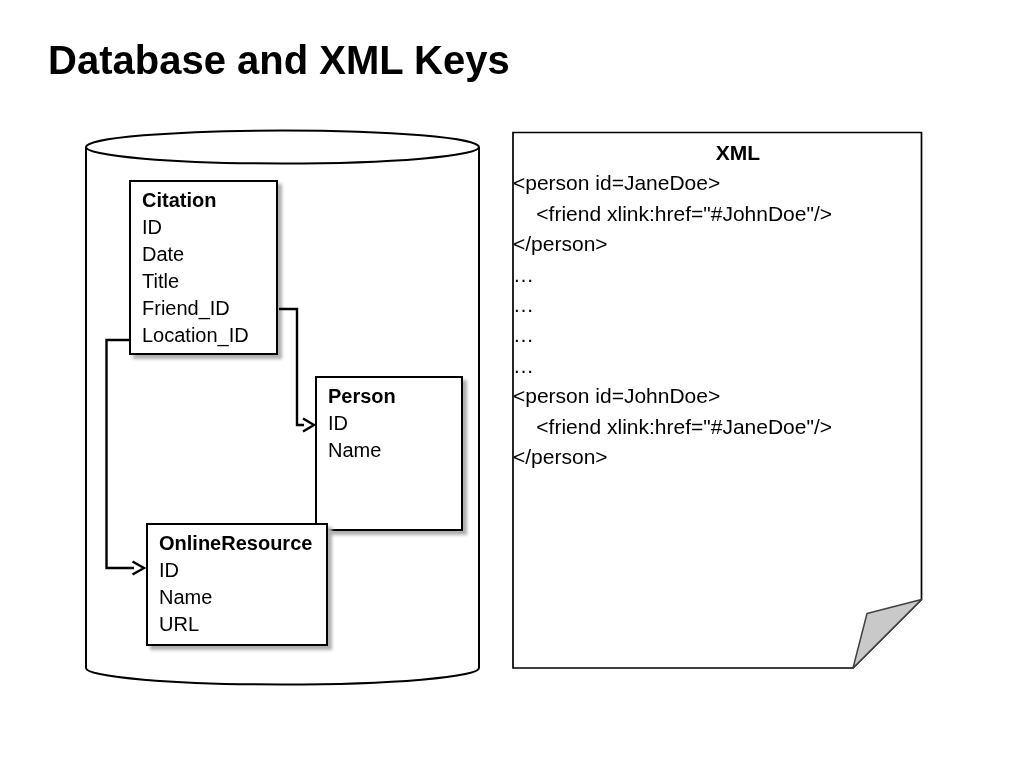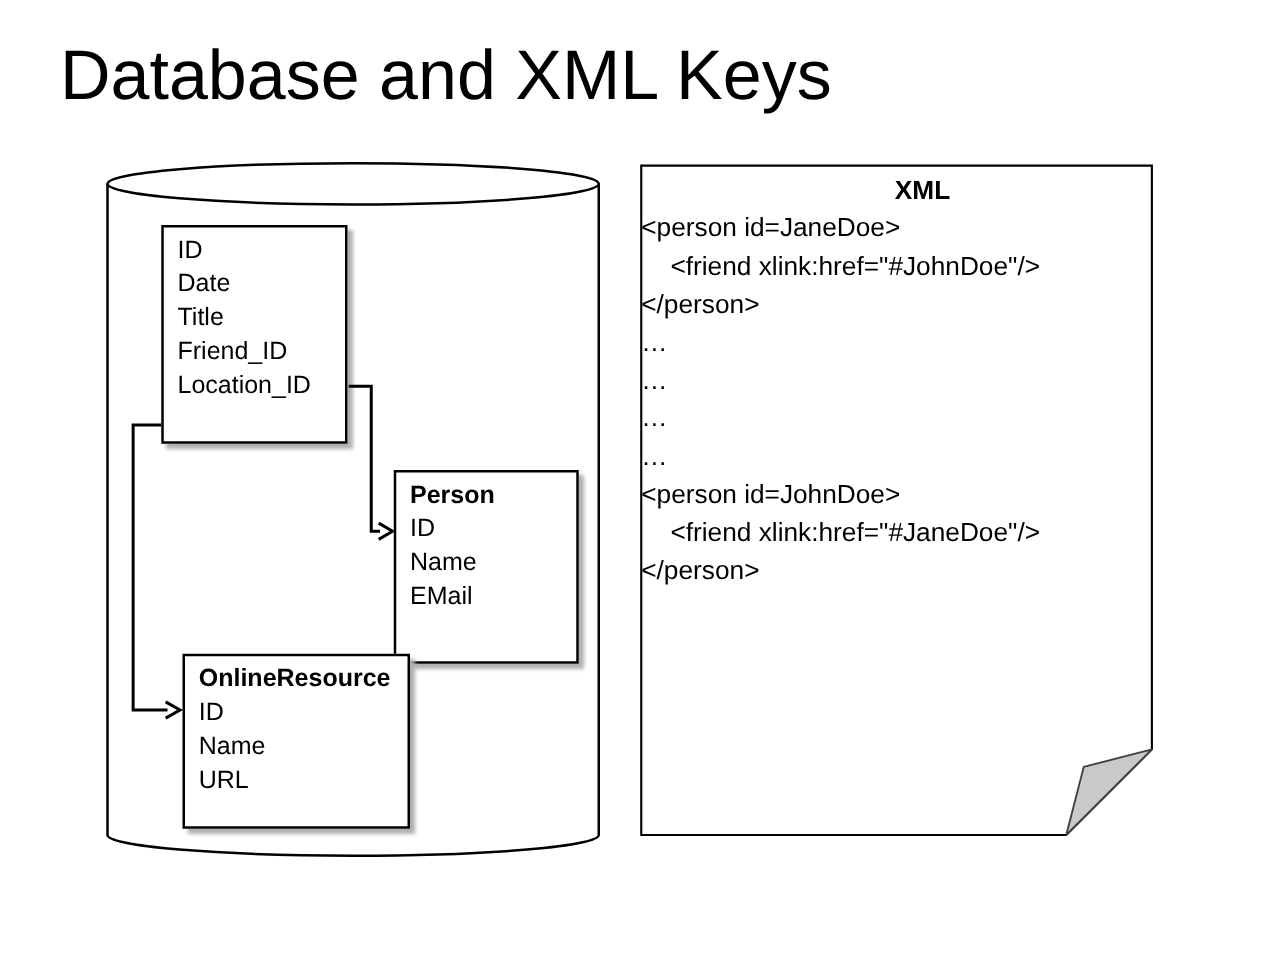"Database and XML Keys" .slide-title { font-size: 56px -> 40px; font-weight: 400 -> 700 }
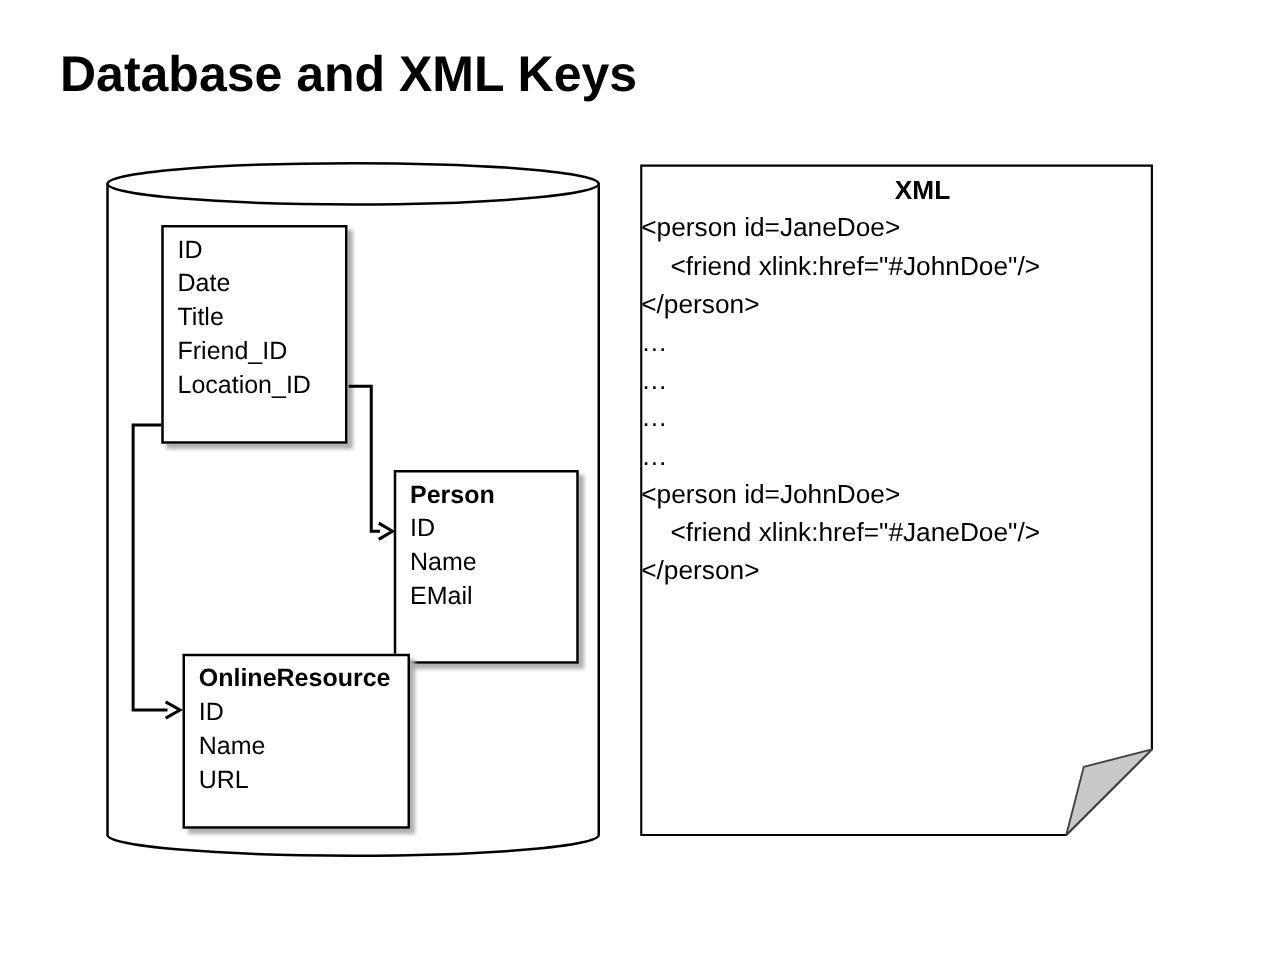"Citation" div.hdr { html: none -> <div>Citation</div> }
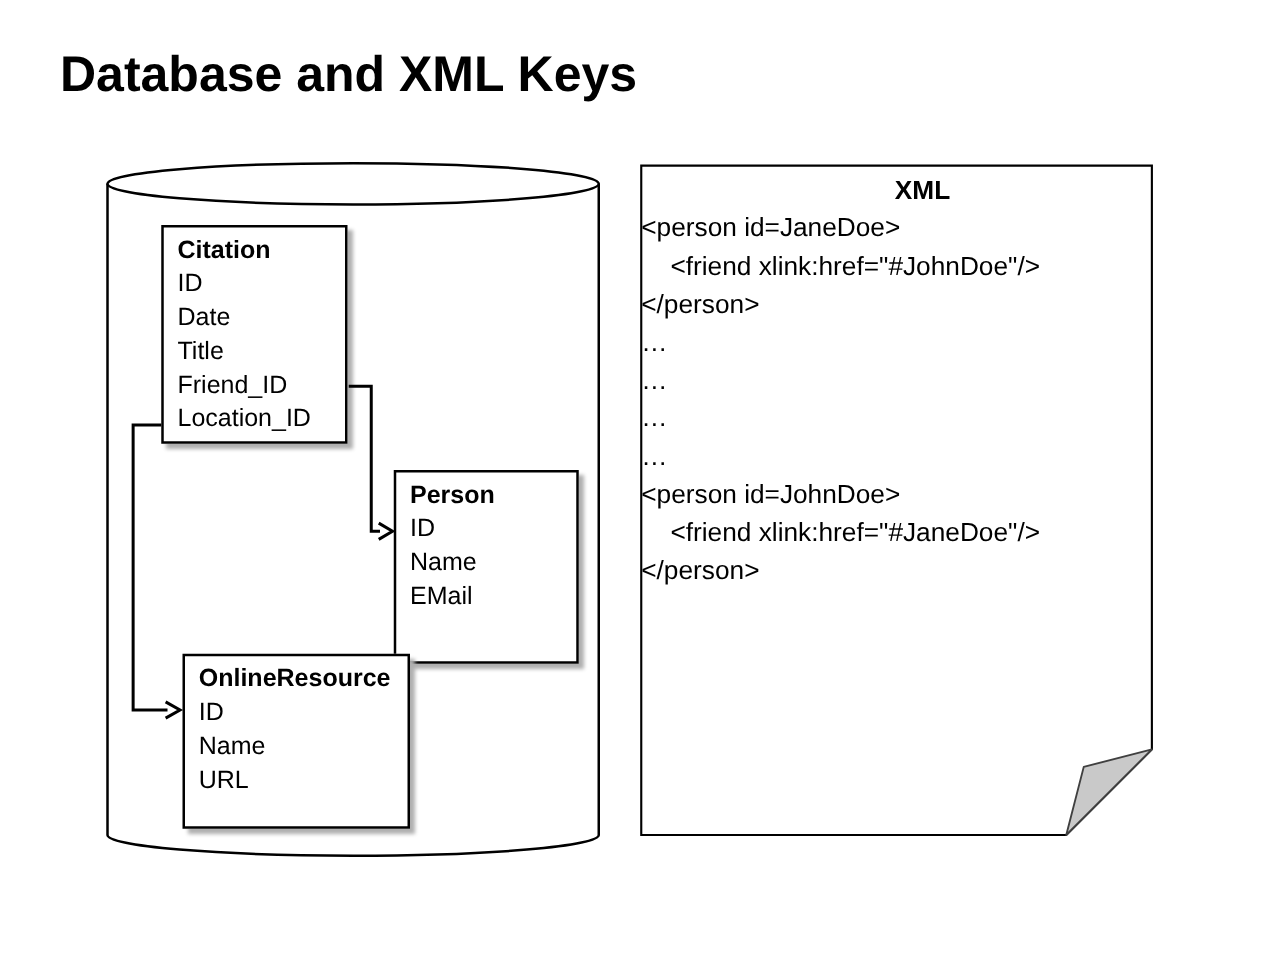"EMail" div.fld { html: <div>EMail</div> -> none }
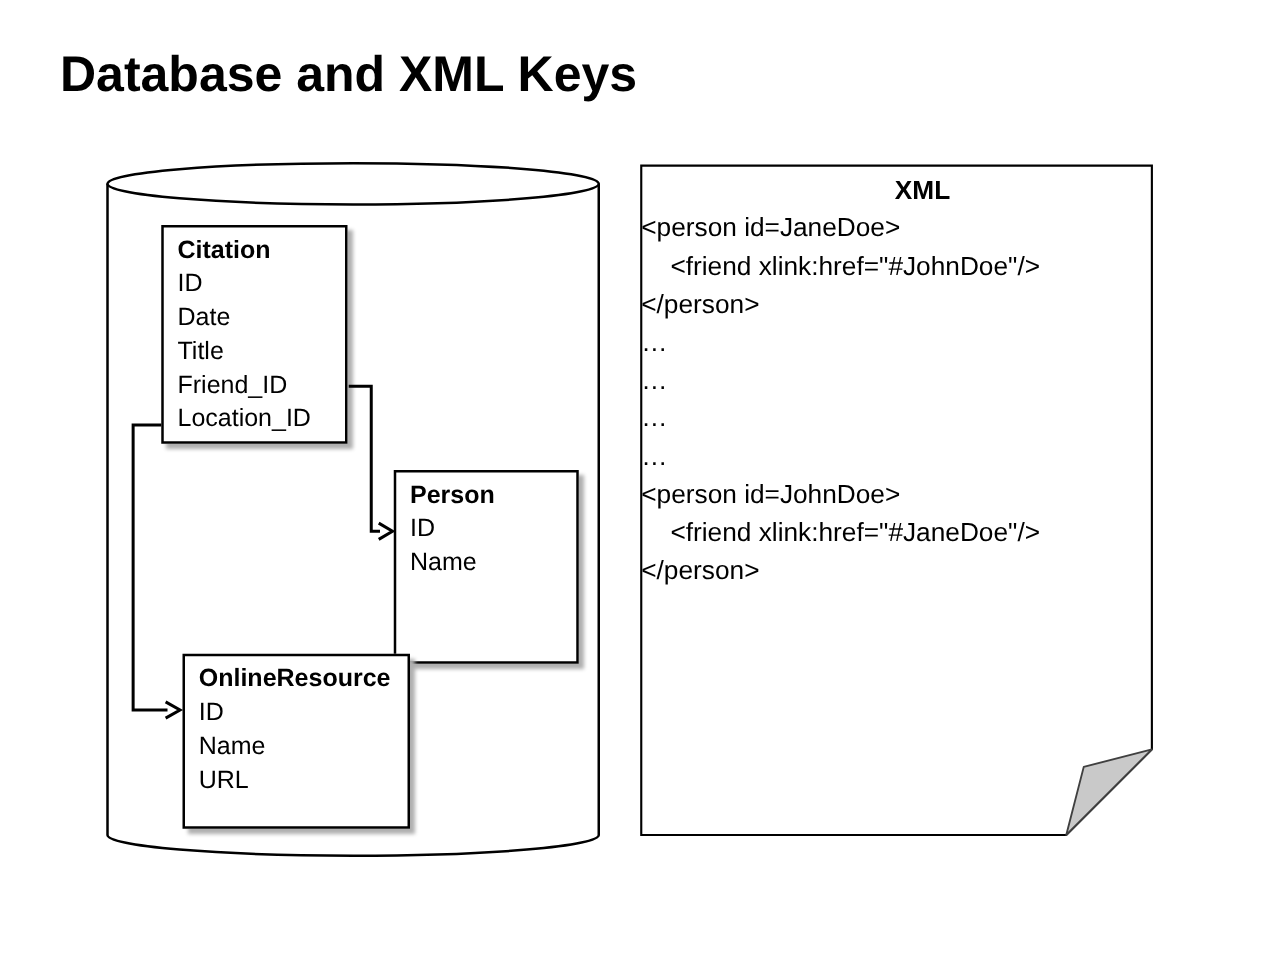"OnlineResource" #entity-onlineresource { height: 140px -> 123px }
